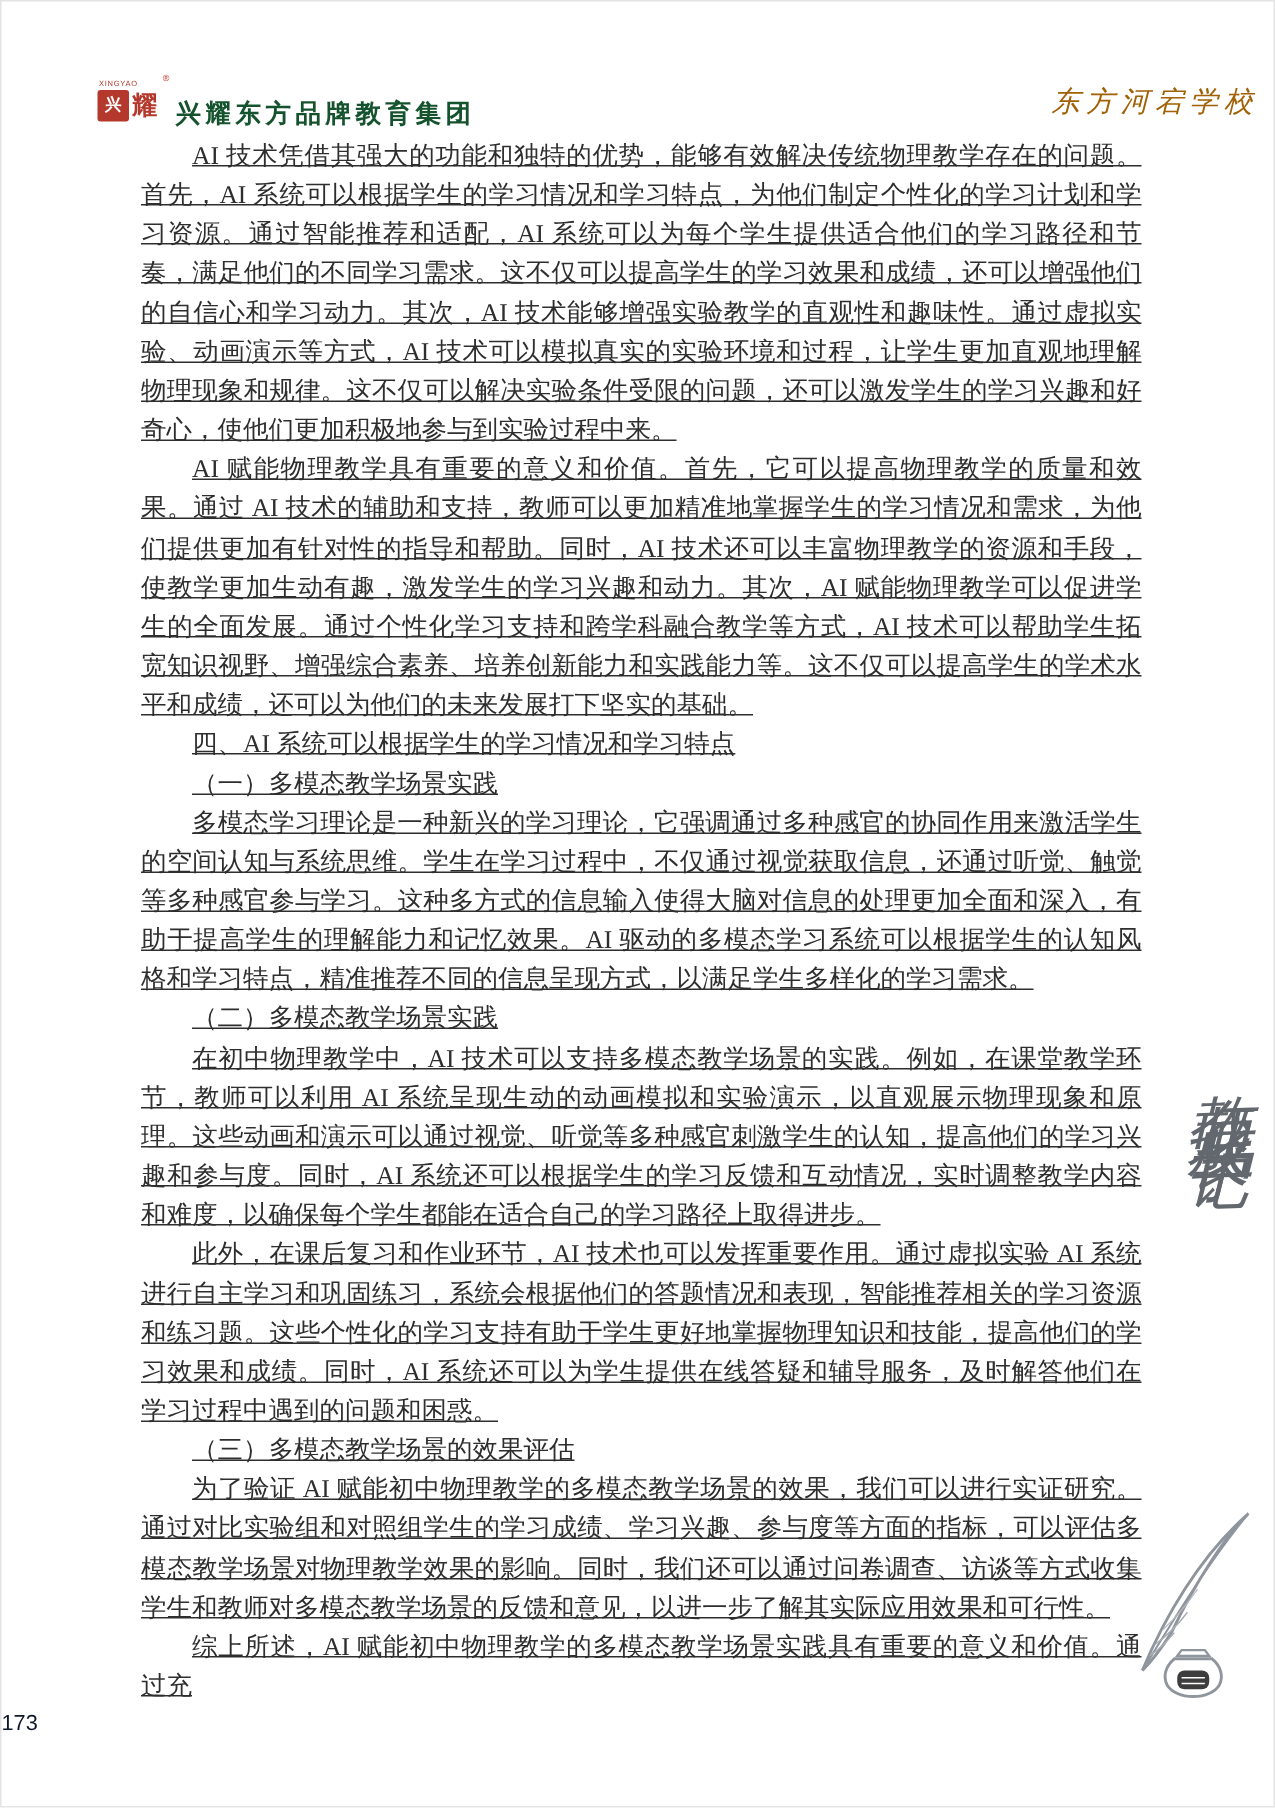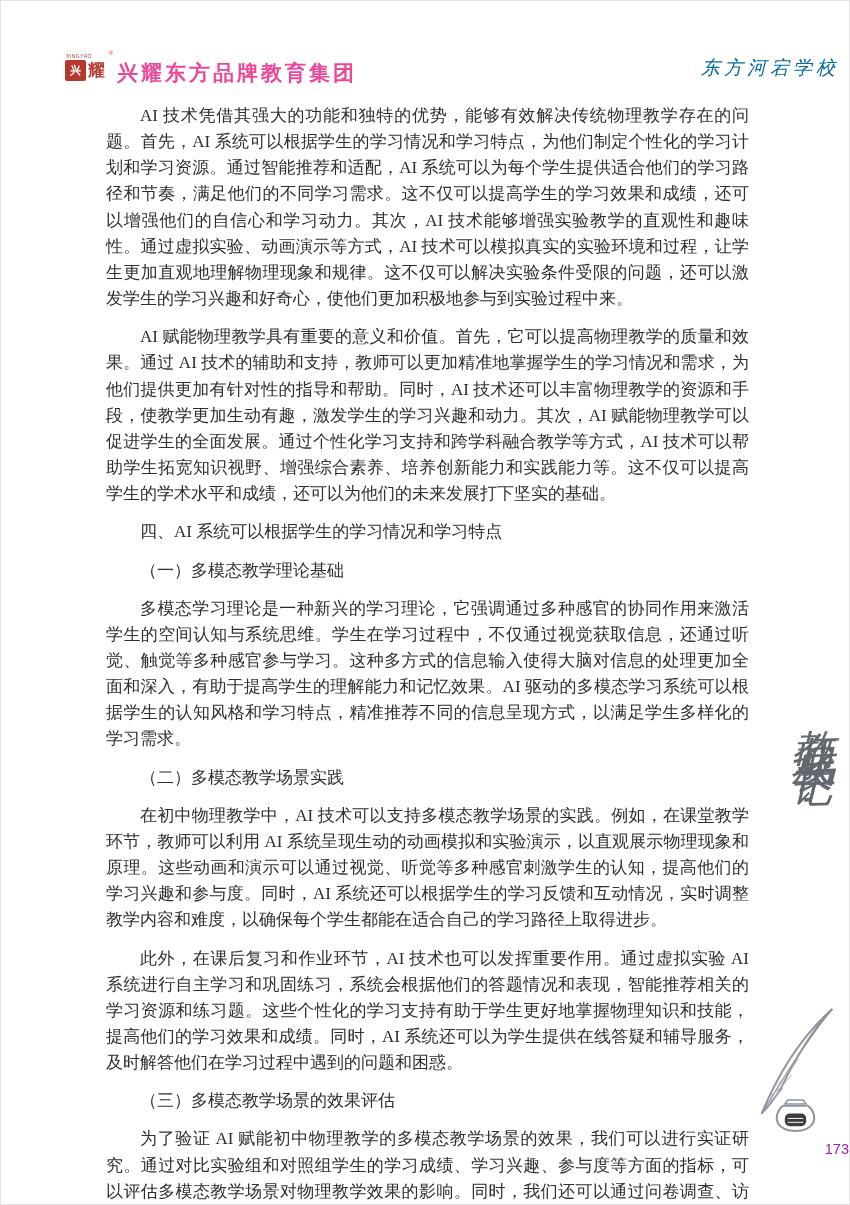"兴耀东方品牌教育集团" .company-name { color: #ec4899 -> #14532d; font-size: 21px -> 17px }
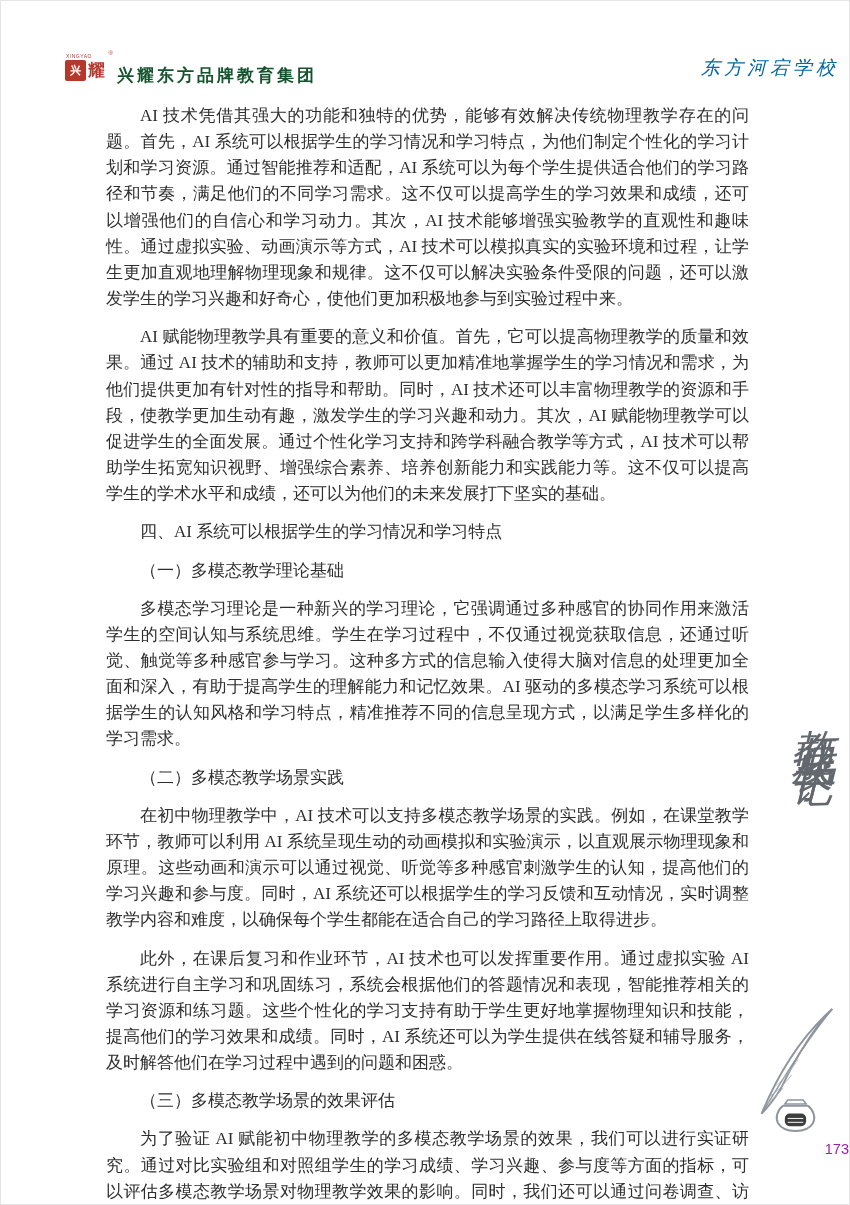"东方河宕学校" .school-name { color: #0369a1 -> #a16207 }
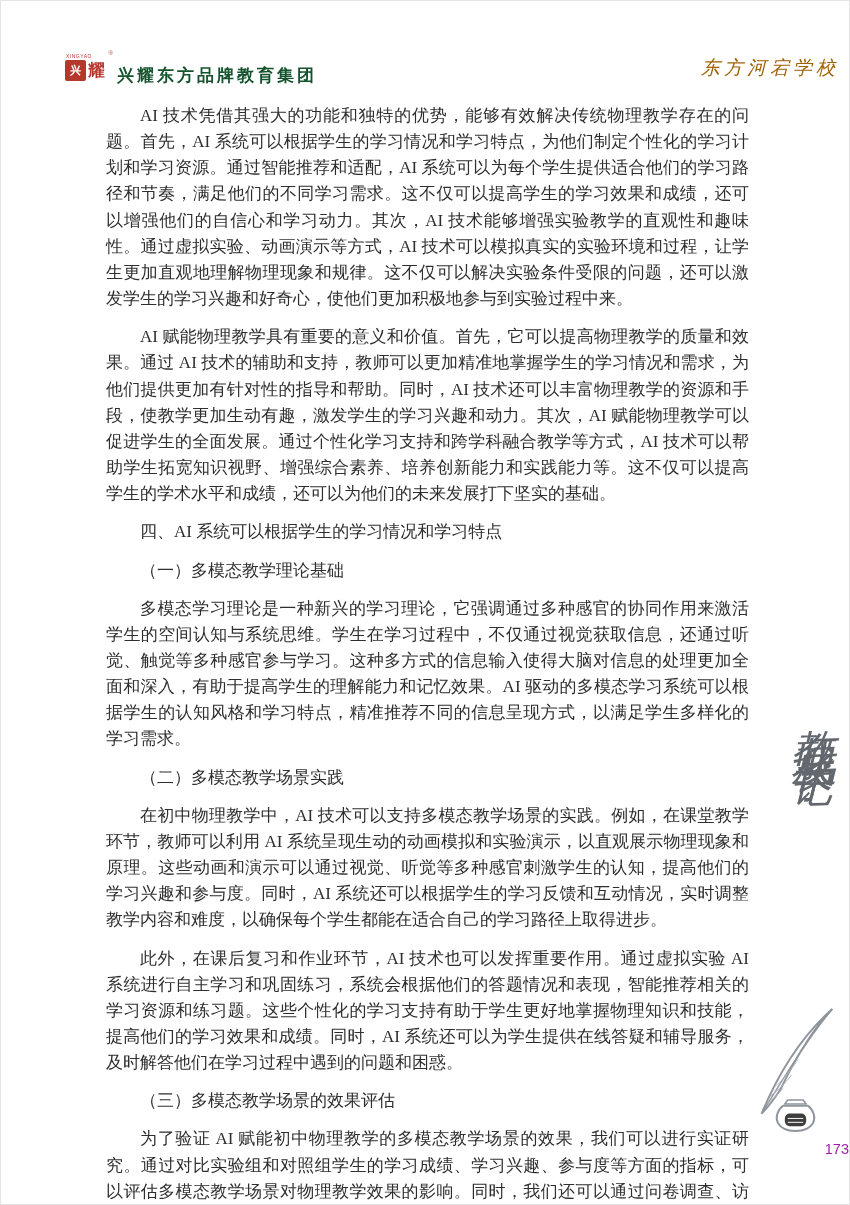"AI" .doc-body p { margin: 12px -> 0; text-decoration: none -> underline }
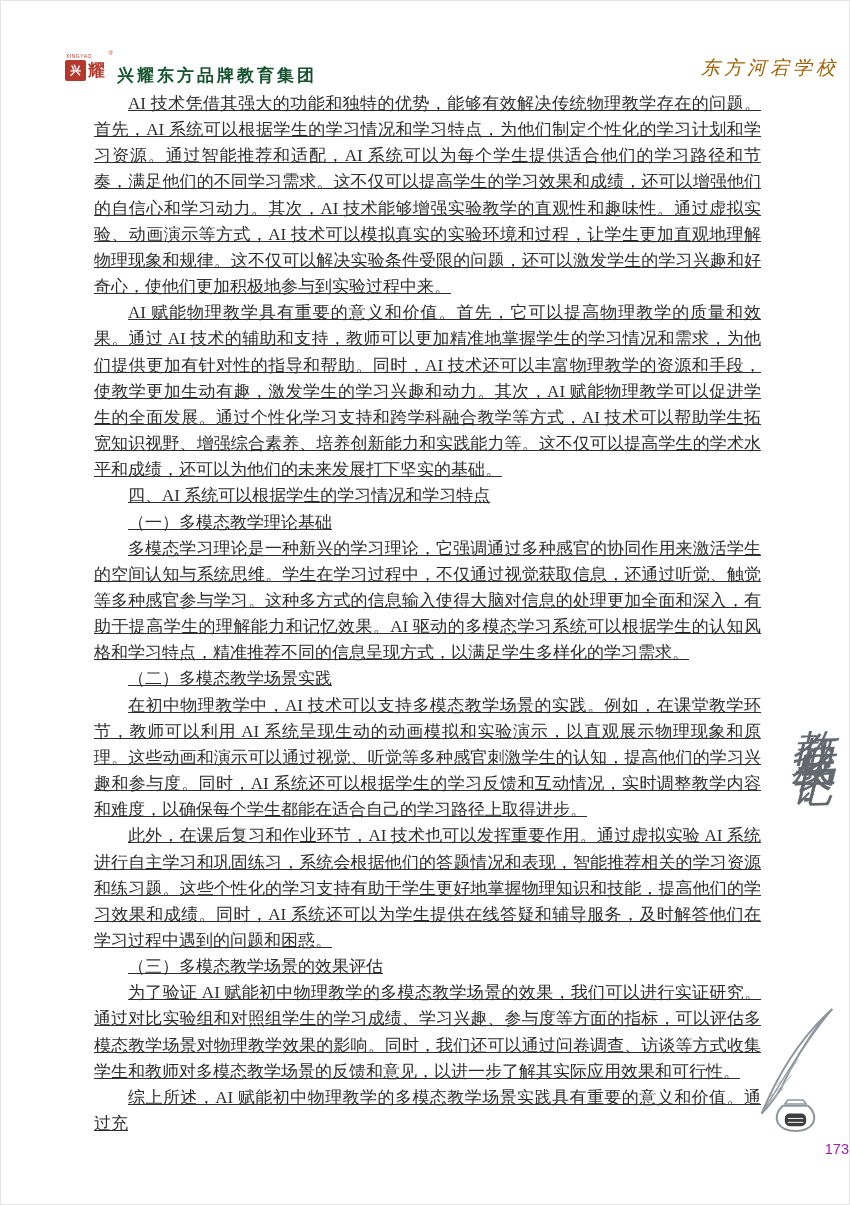"（一）多模态教学理论基础" p { text: 理论基础 -> 场景实践 }
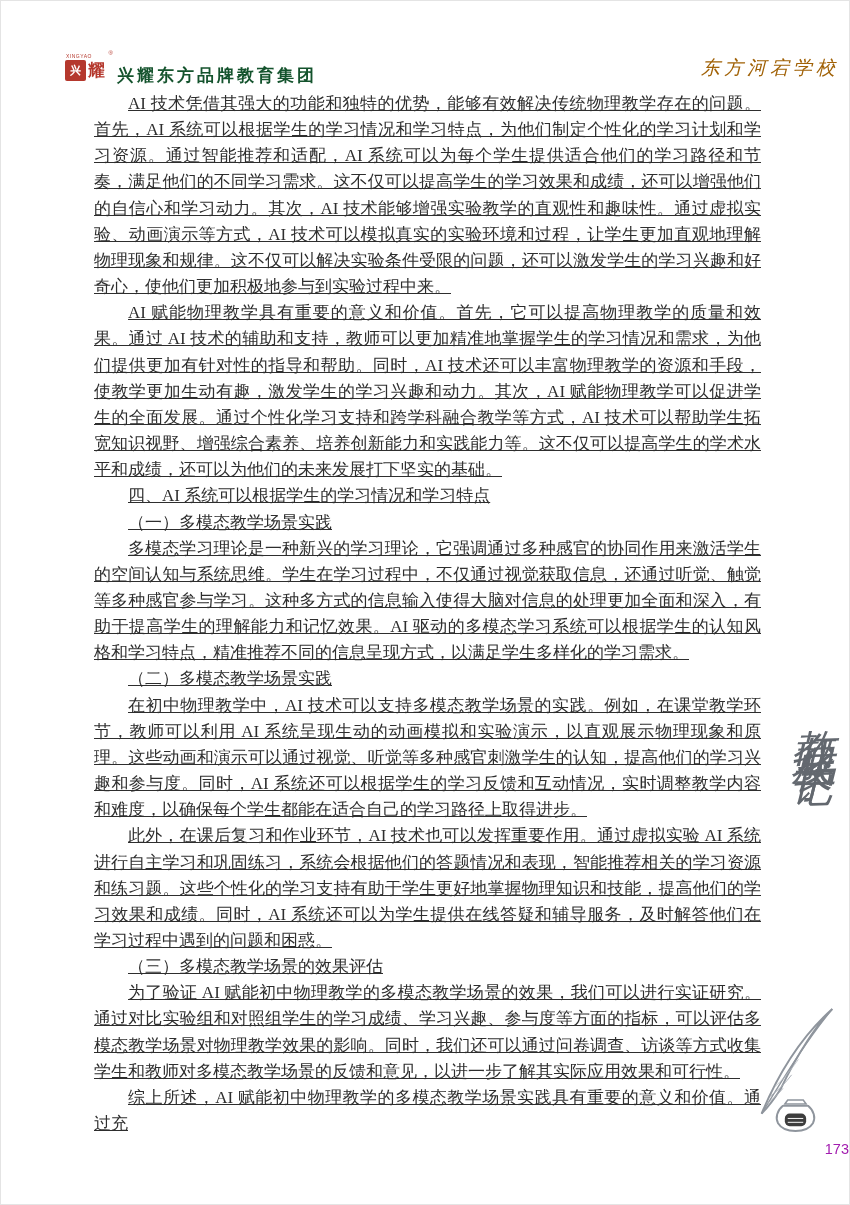"173" .page-number { color: #a21caf -> #0f172a; text-align: right -> left }
